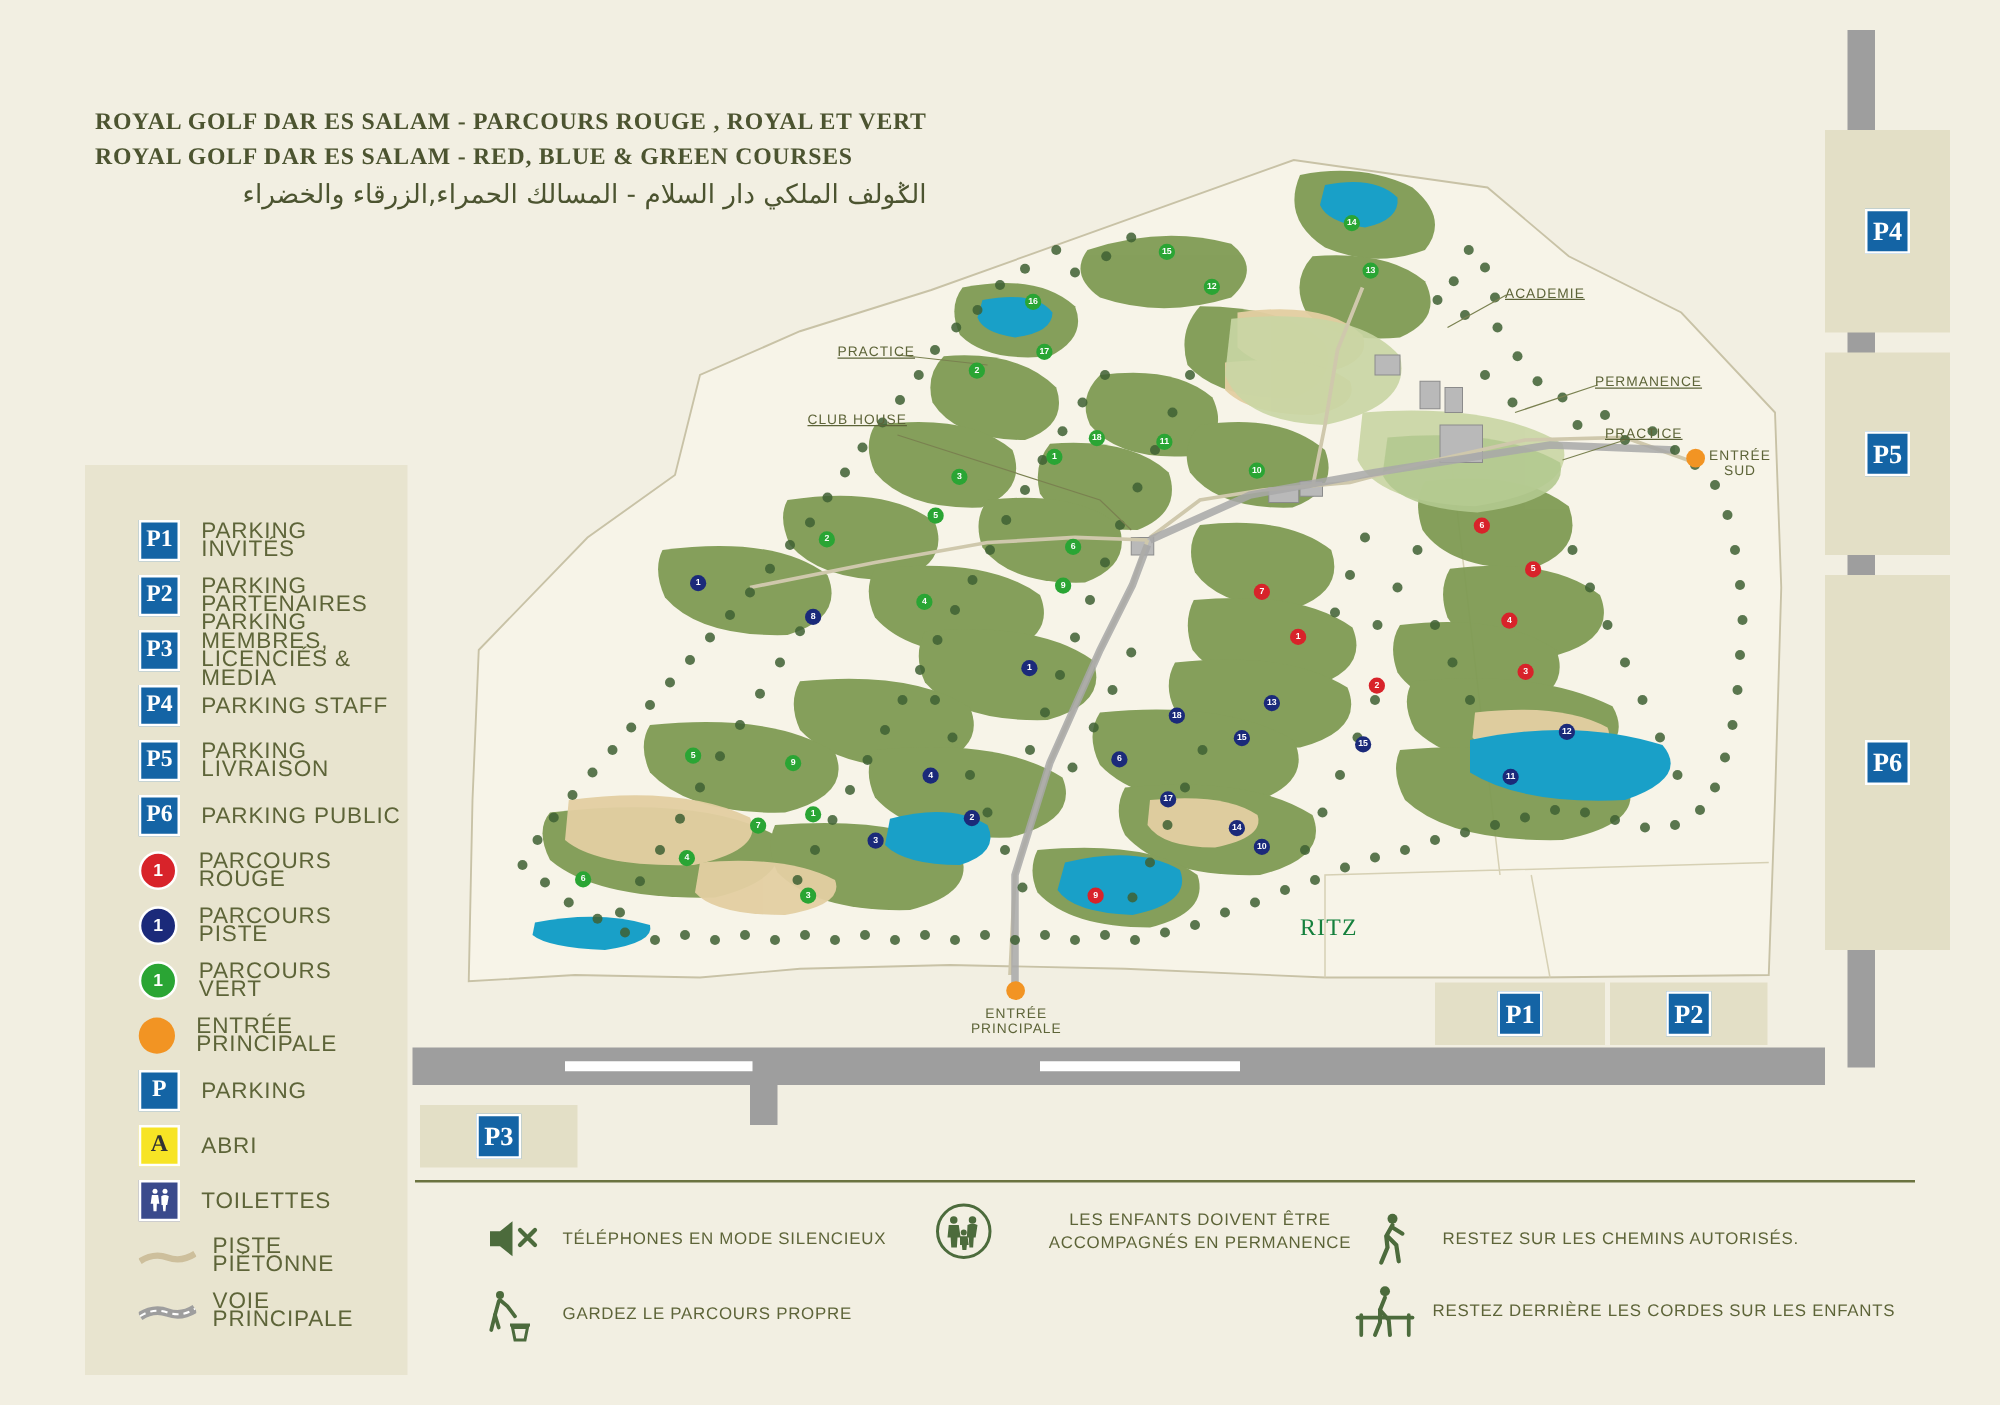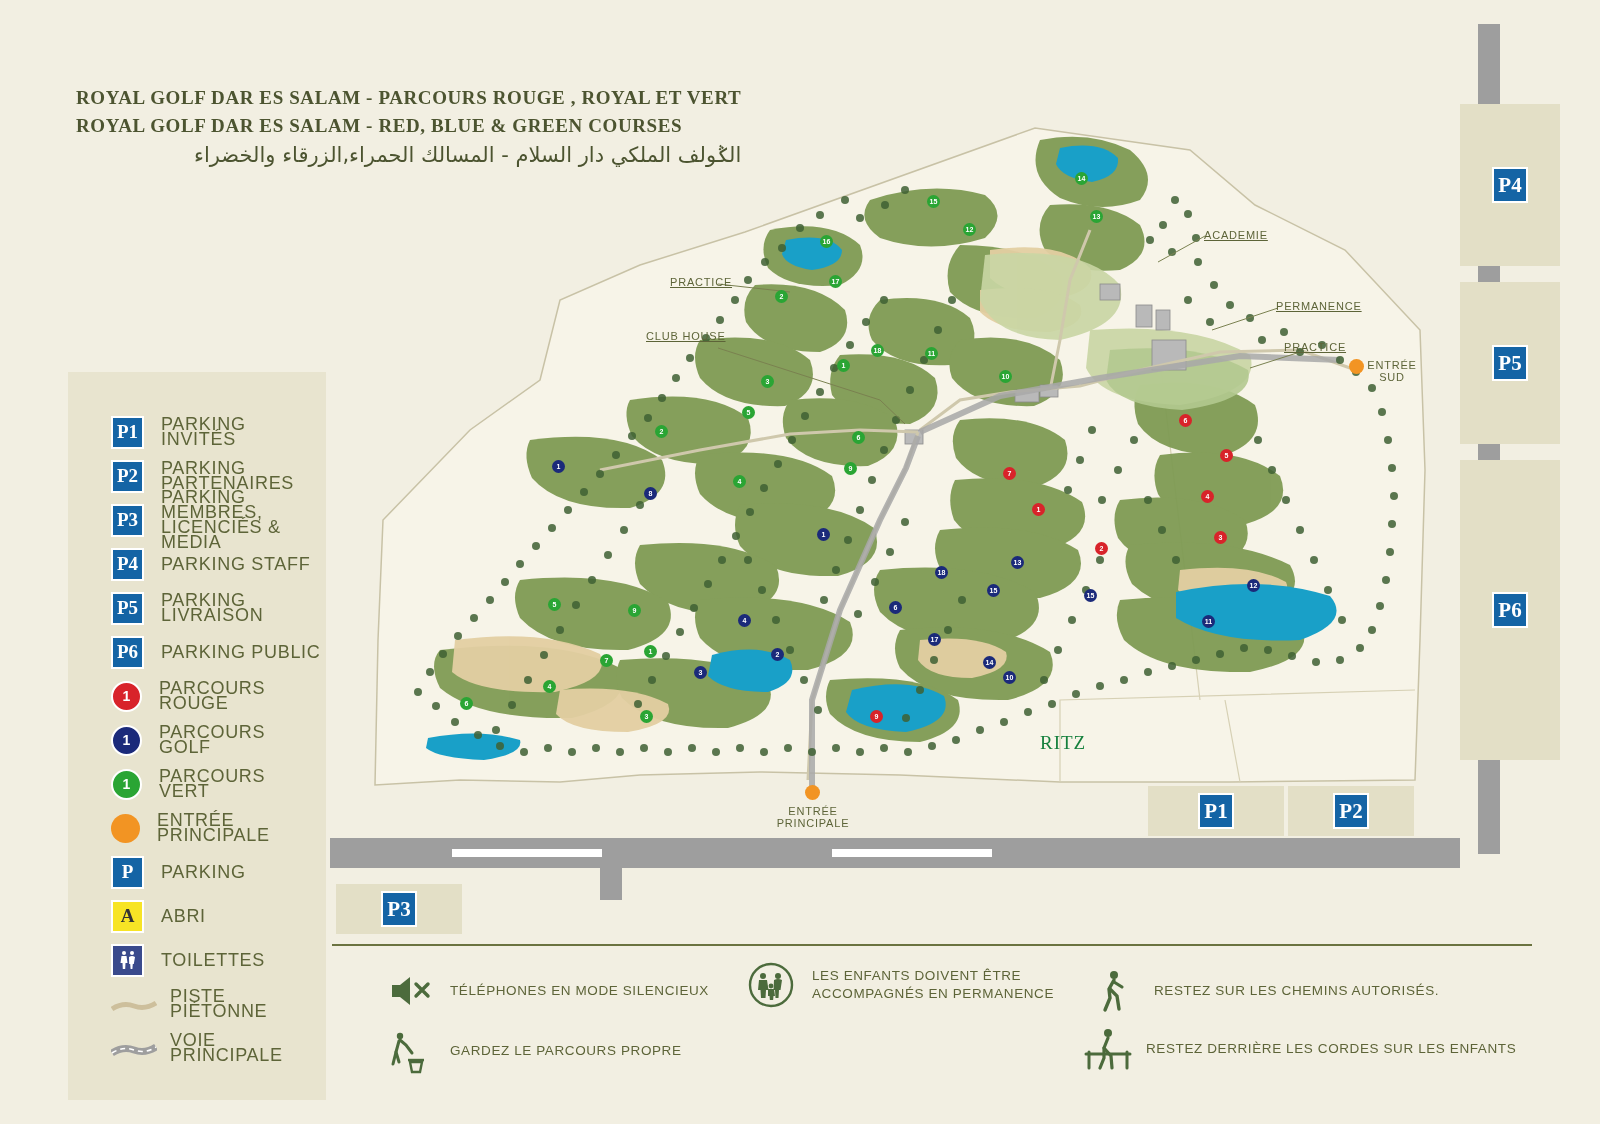"PARCOURS GOLF" div.legend-label { text: GOLF -> PISTE }
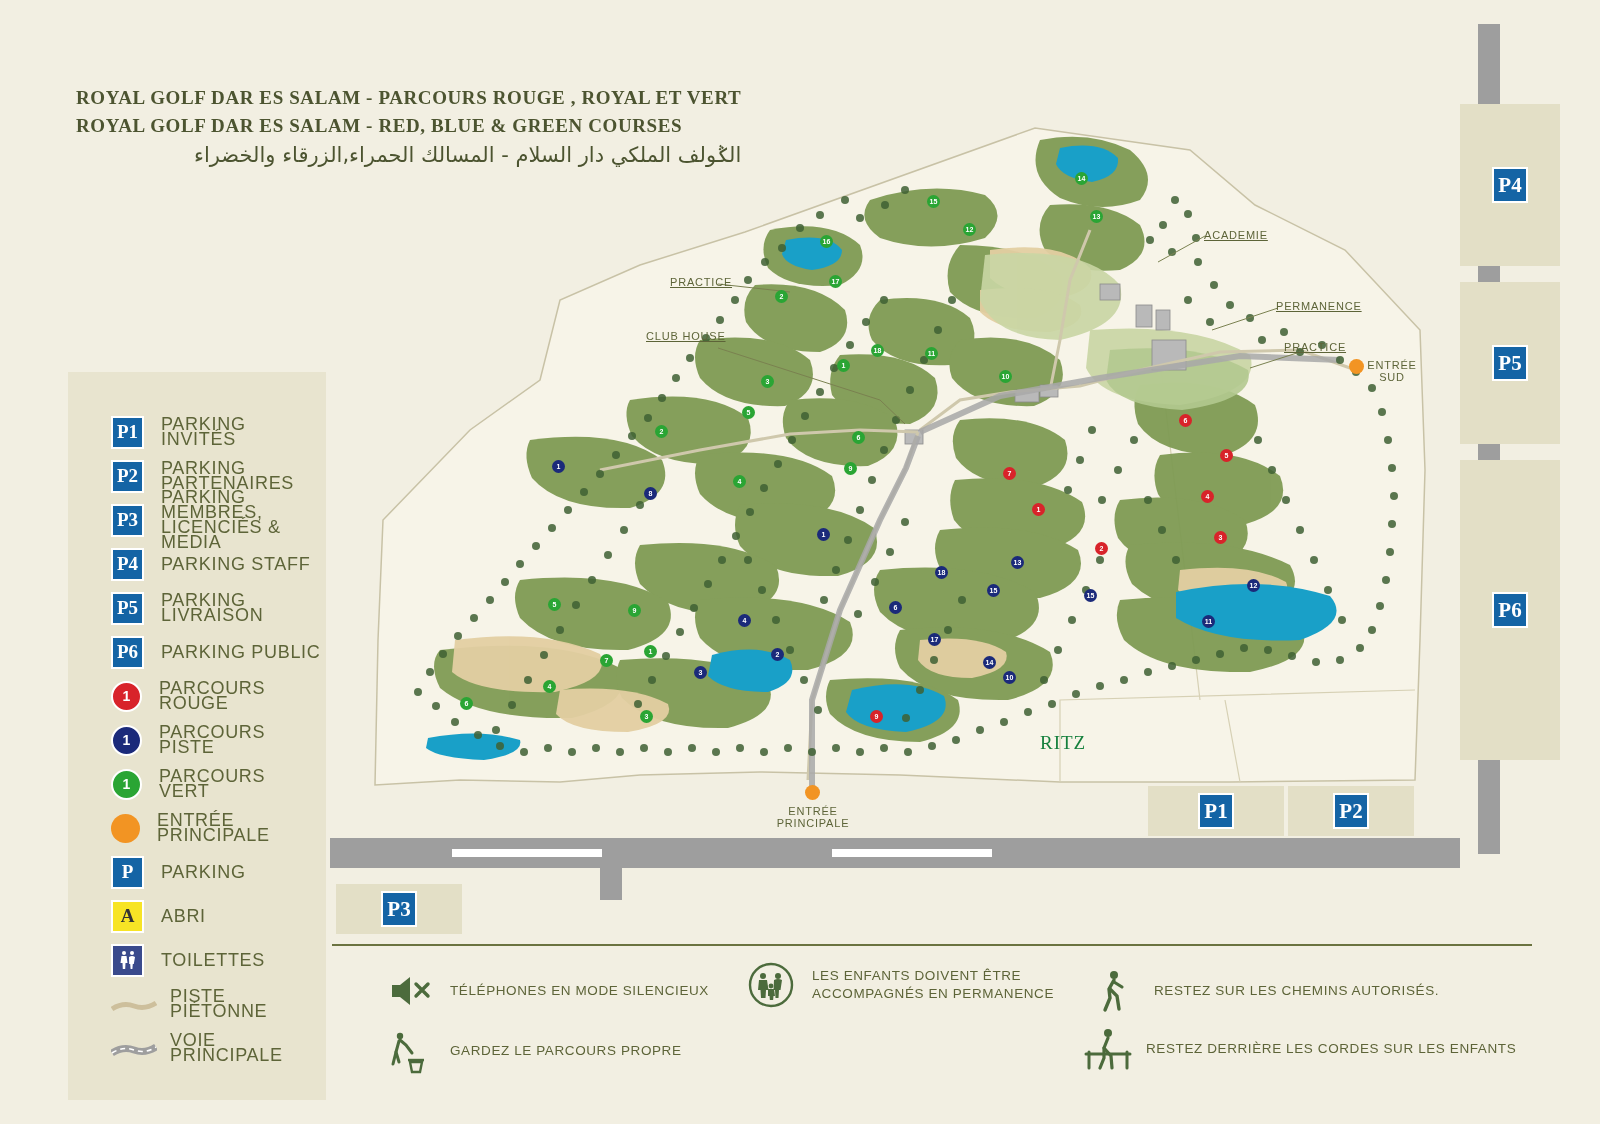"LES ENFANTS DOIVENT ÊTRE ACCOMPAGNÉS" .rule { text-align: none -> center }
